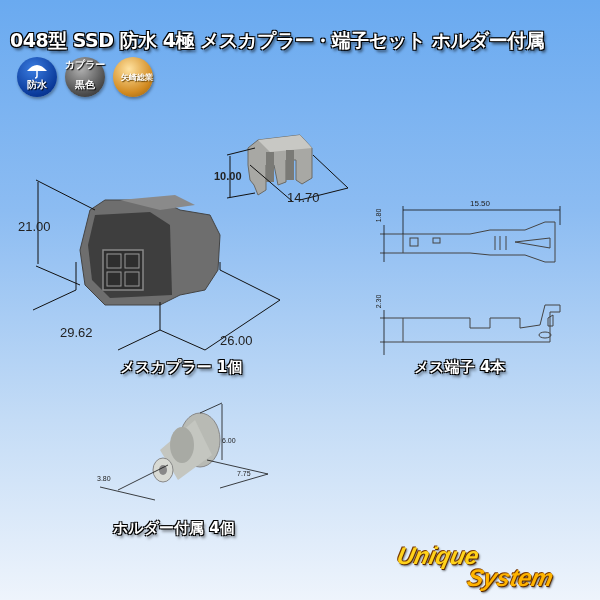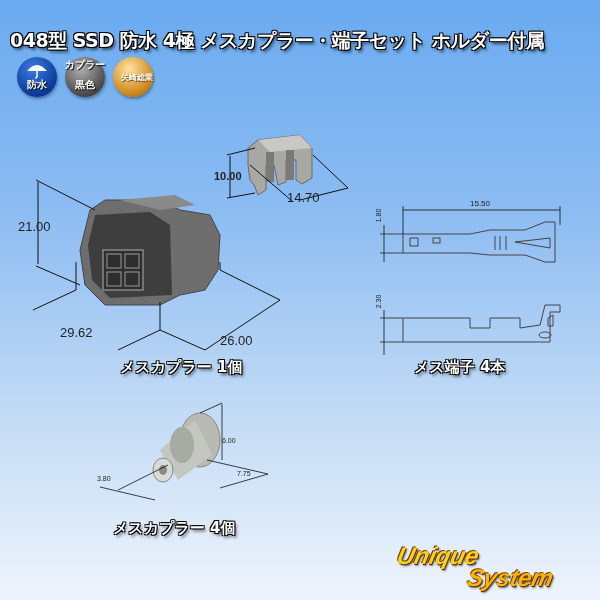"メスカプラー 4個" div.caption { text: メスカプラー -> ホルダー付属 }
